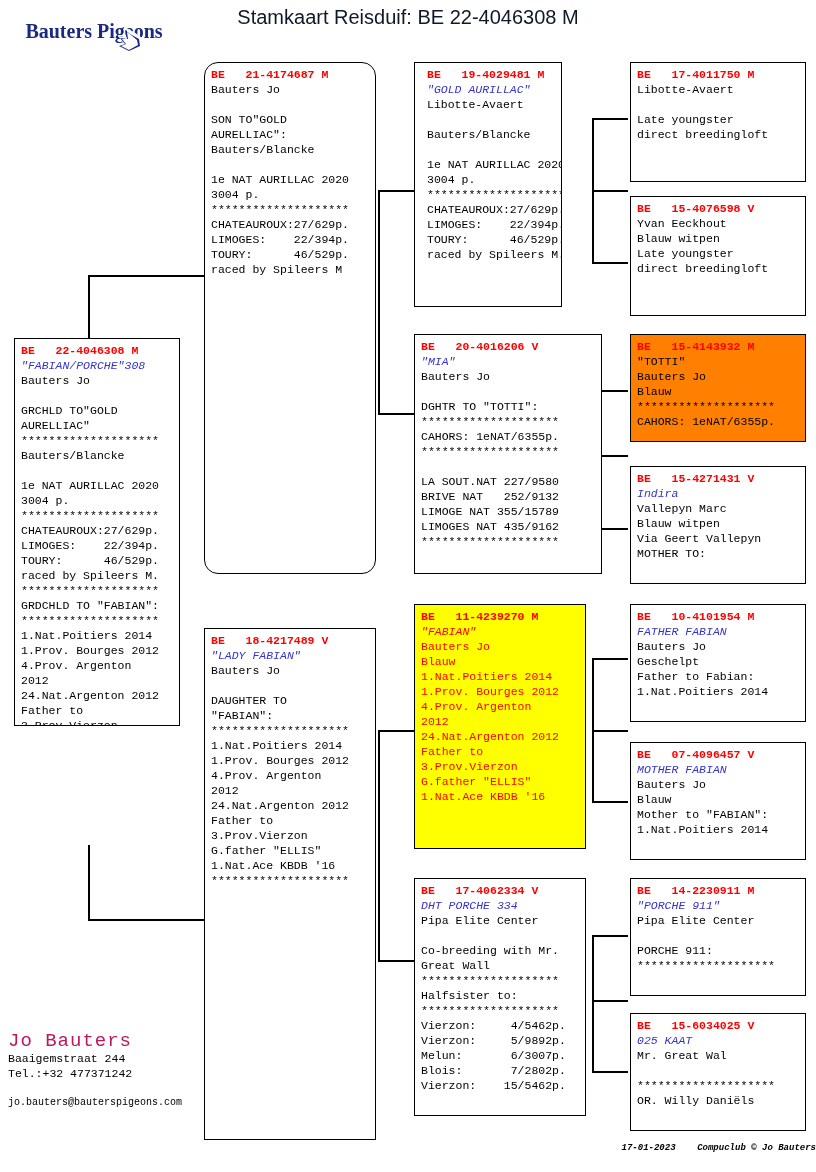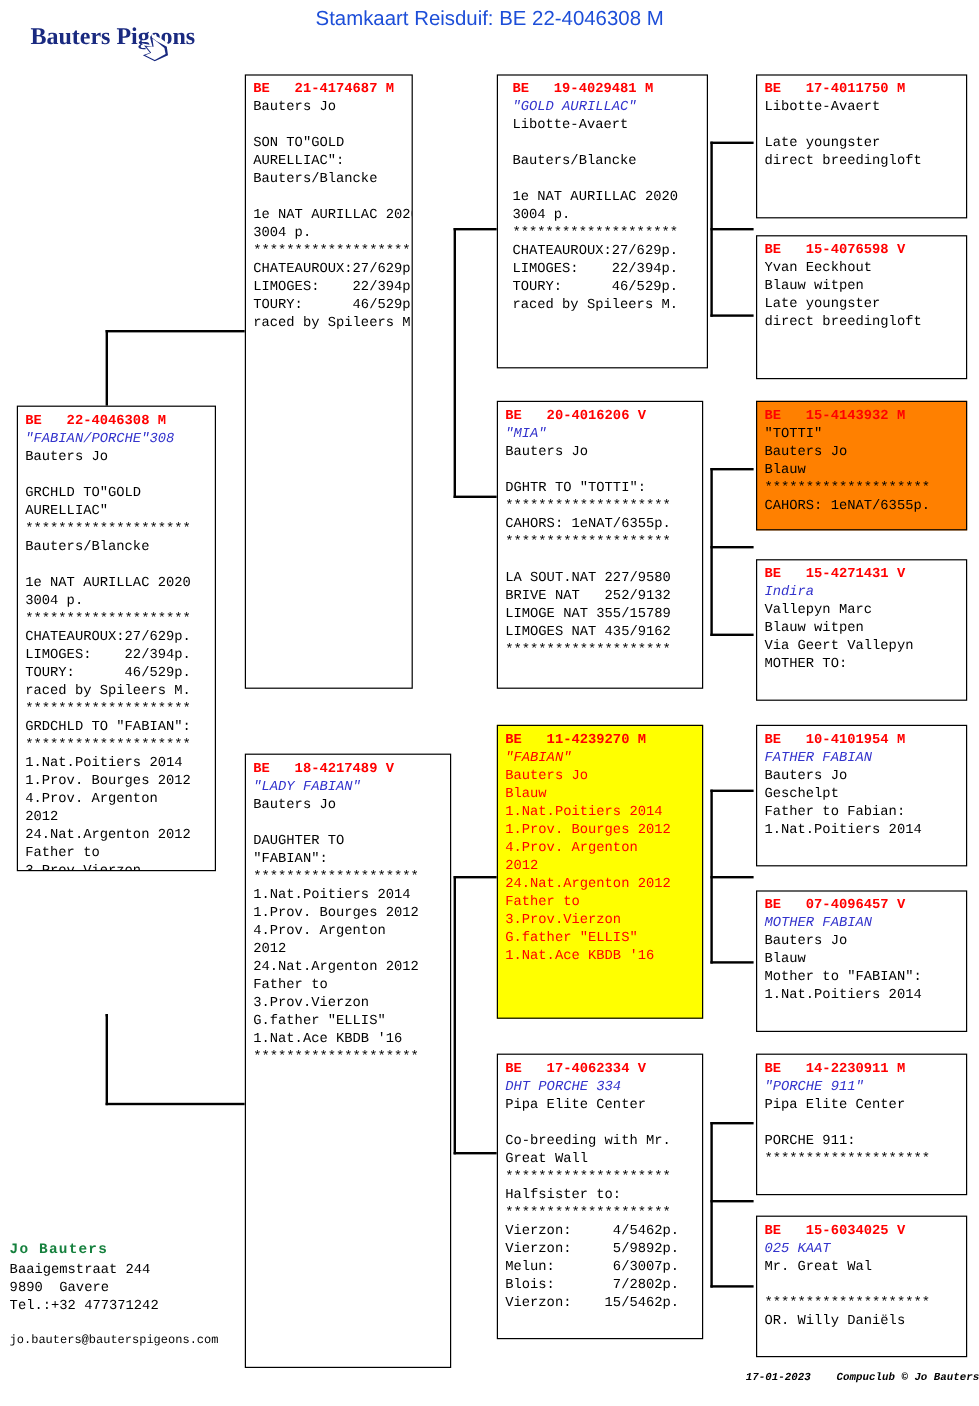"Stamkaart Reisduif: BE 22-4046308 M" #title { color: #1d4ed8 -> #0f172a; font-size: 17px -> 20px }
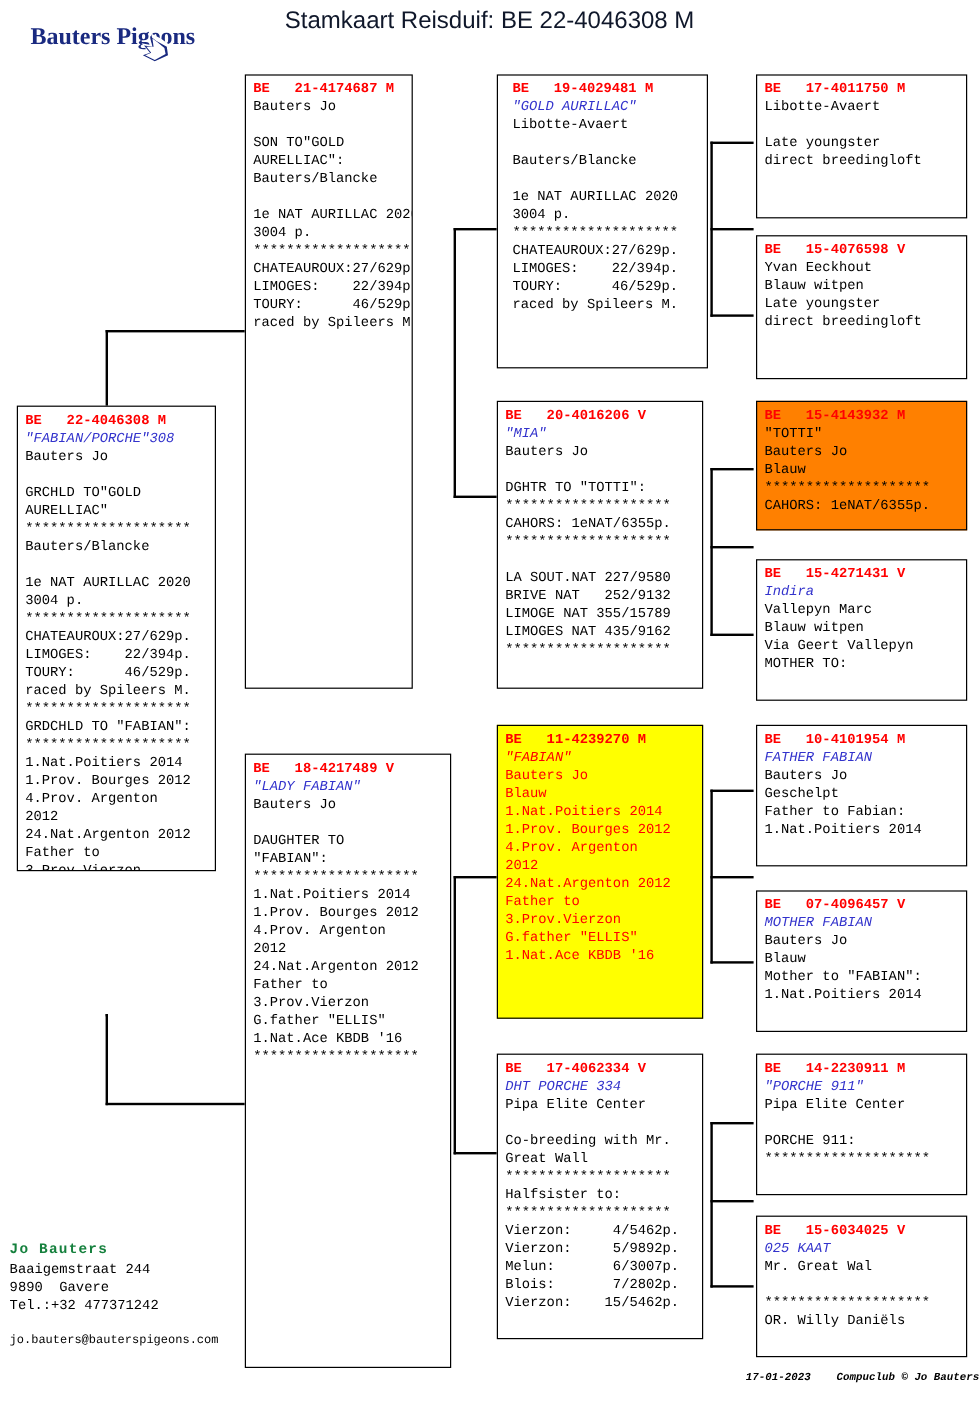"BE 21-4174687 M" div.abs { border-radius: none -> 14px; width: 140px -> 172px }
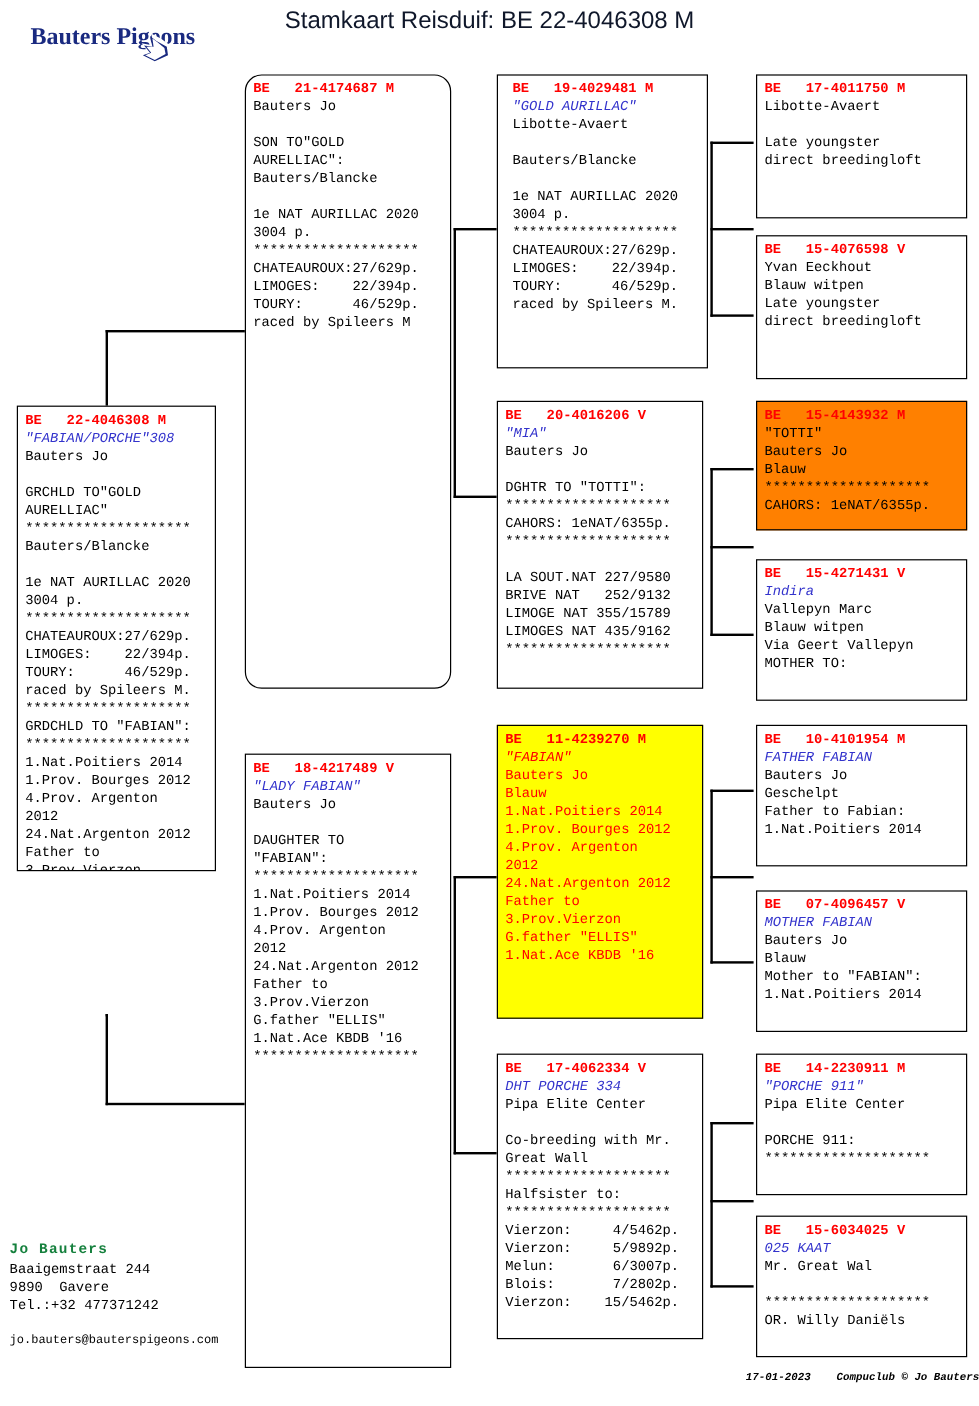"BE 19-4029481 M" div.abs { width: 176px -> 148px }
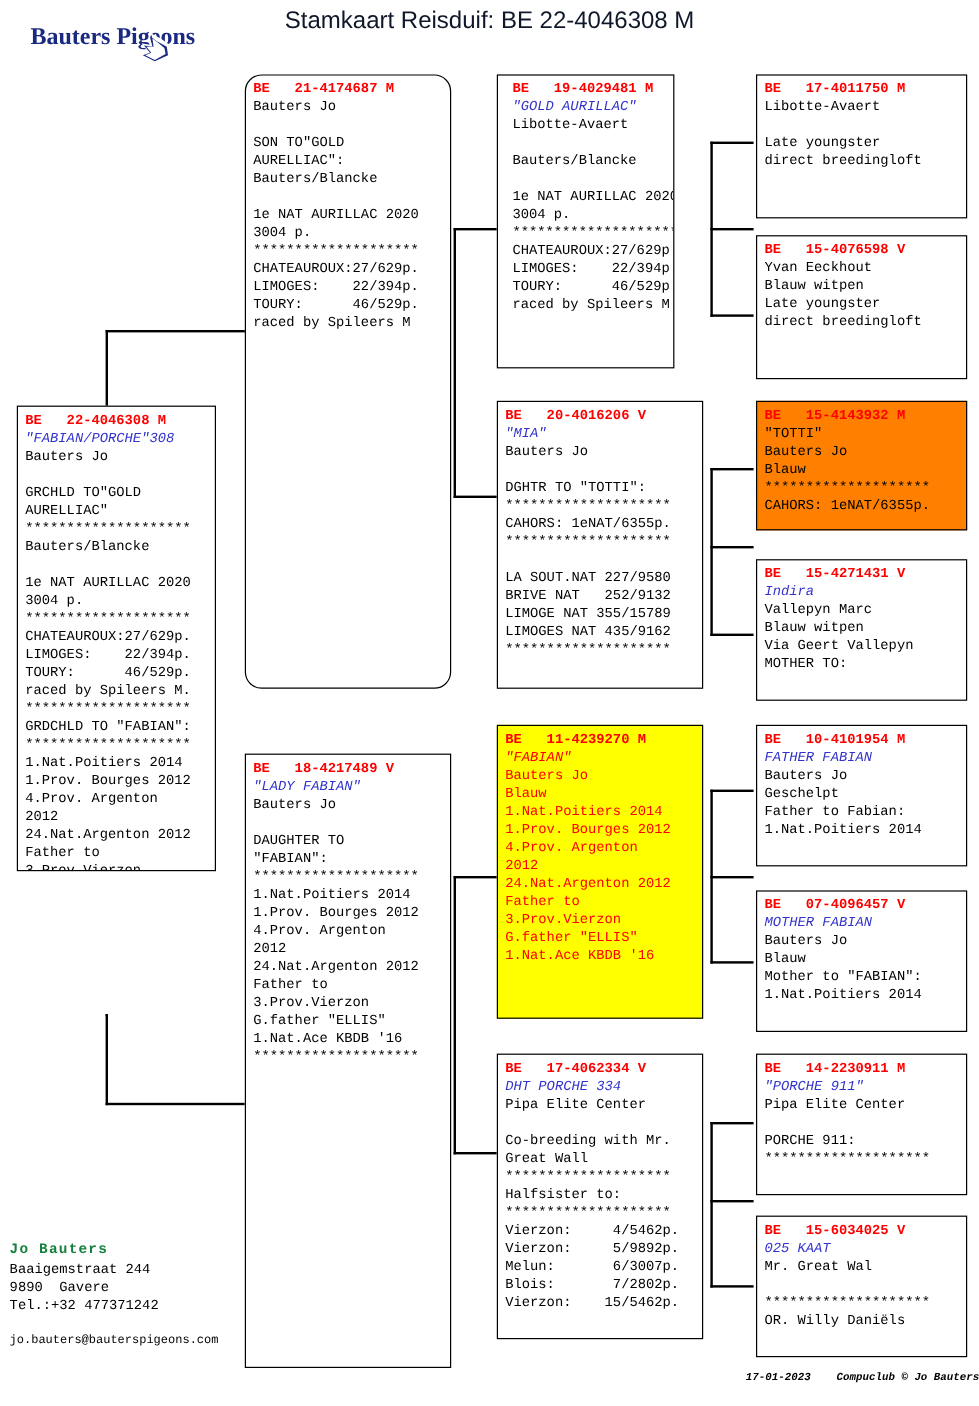"BE 20-4016206 V" div.abs { width: 172px -> 188px }
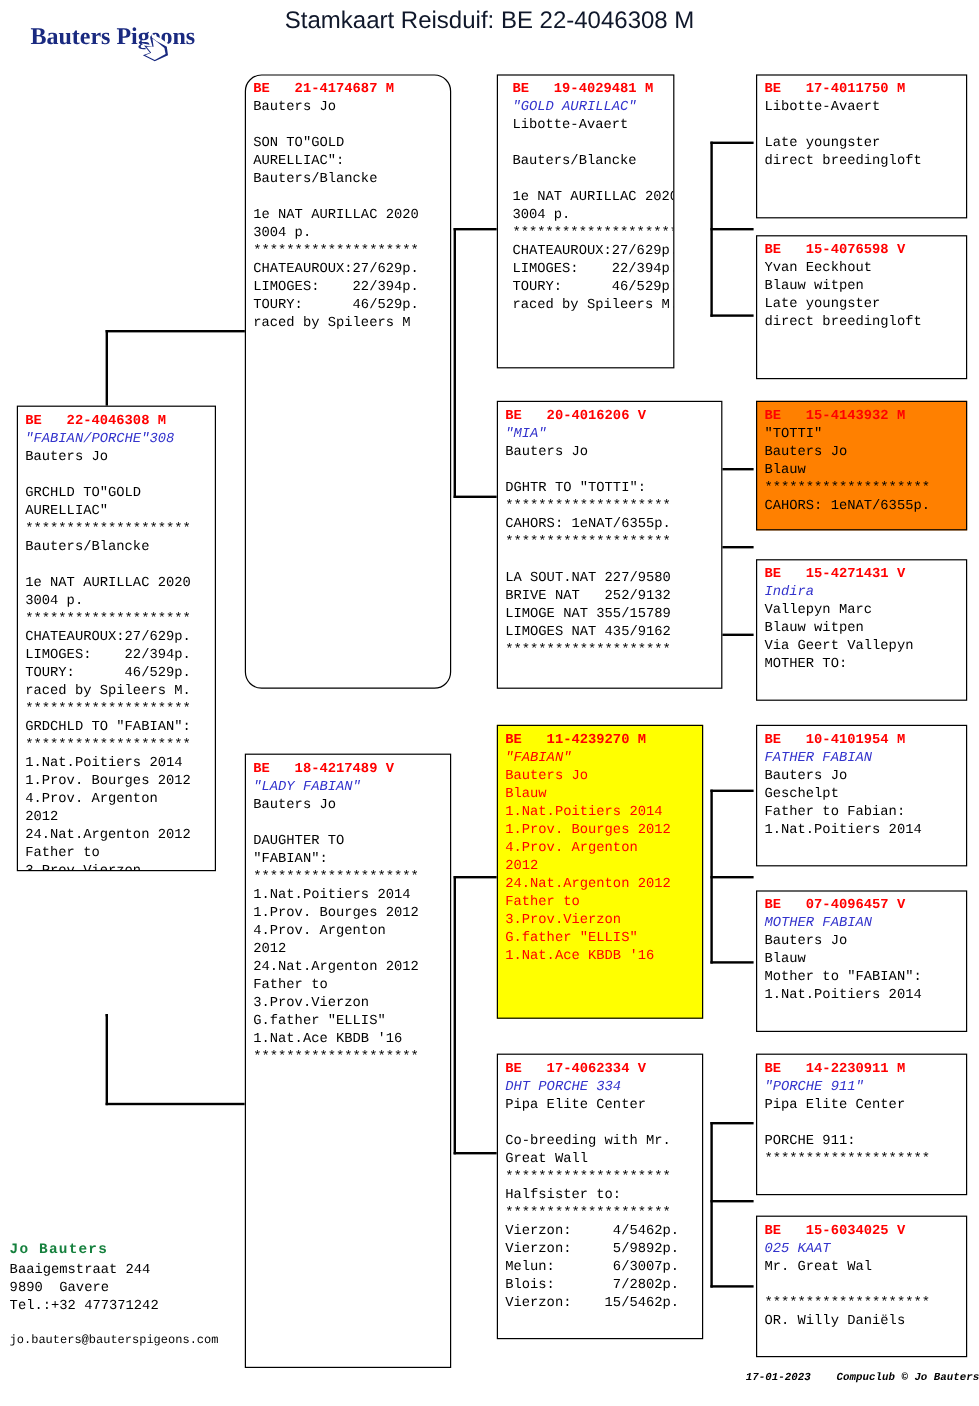"Jo Bauters" #owner .oname { color: #15803d -> #be185d; font-size: 12px -> 19px; font-weight: bold -> normal }
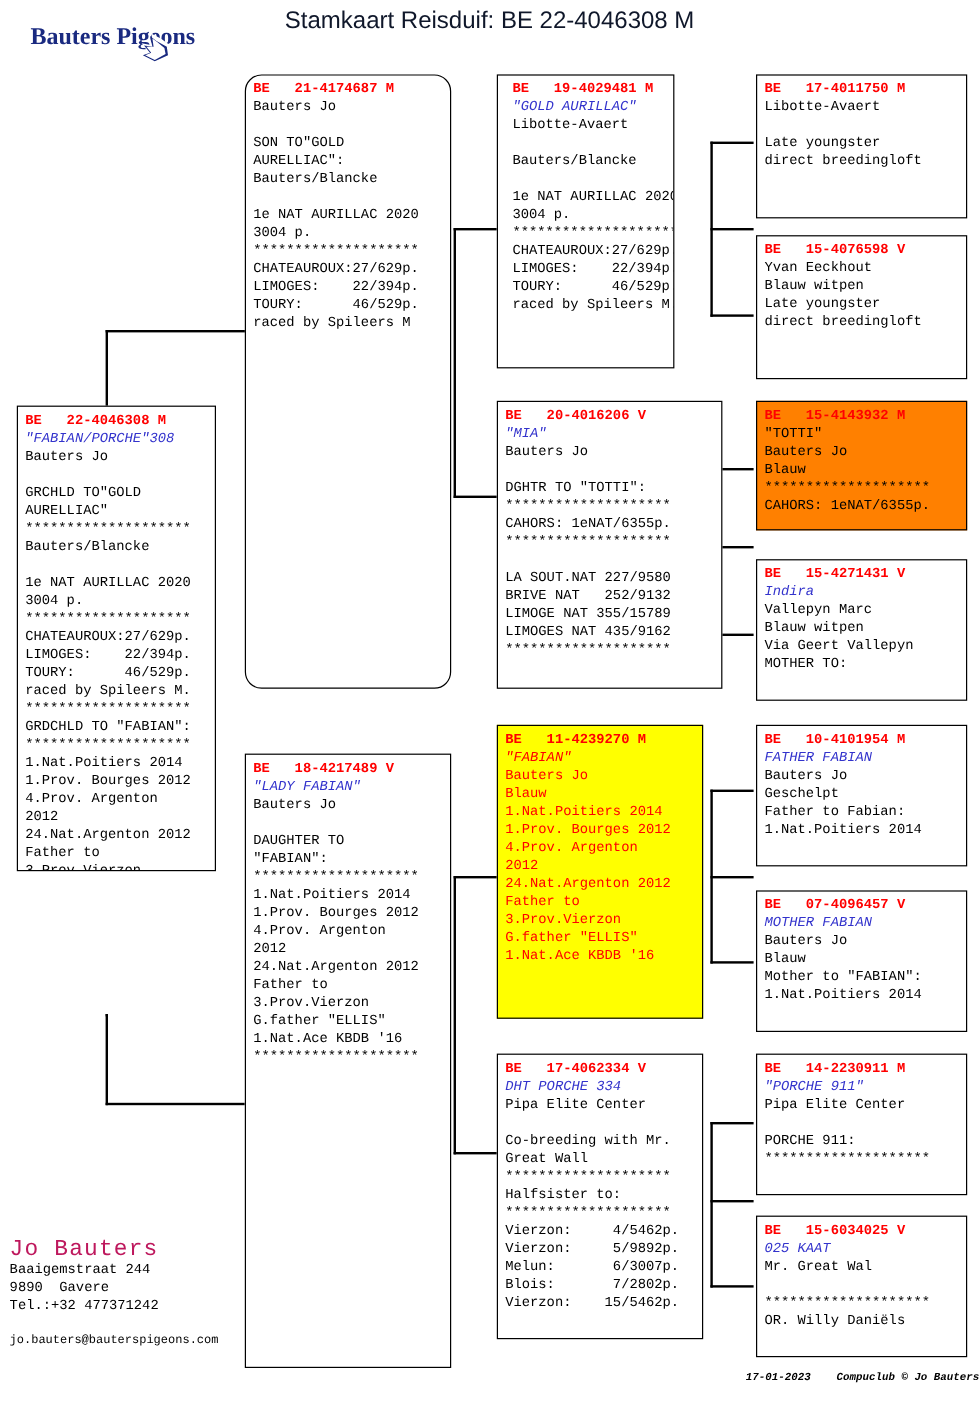"9890 Gavere" div.oline { html: <div>9890 Gavere</div> -> none }
